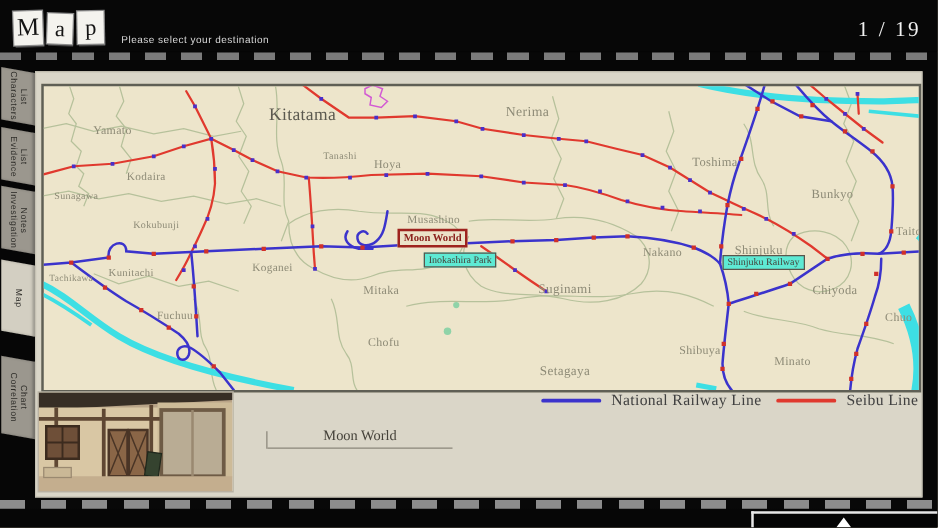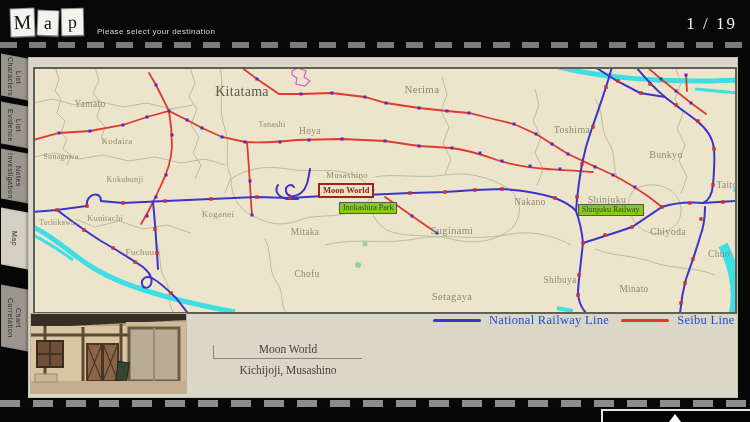"Inokashira Park" .marker.plain { background: #84cc16 -> #5eead4 }
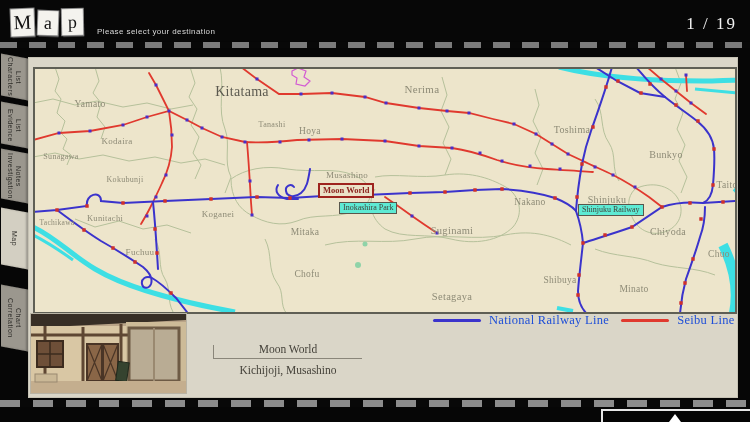"National Railway Line" .legend .lab { color: #1d4ed8 -> #404040 }
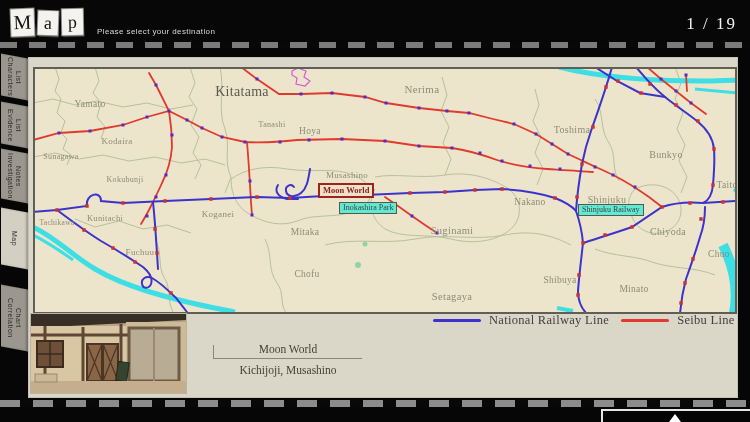"Kichijoji, Musashino" div.detail-loc { html: <div>Kichijoji, Musashino</div> -> none }
